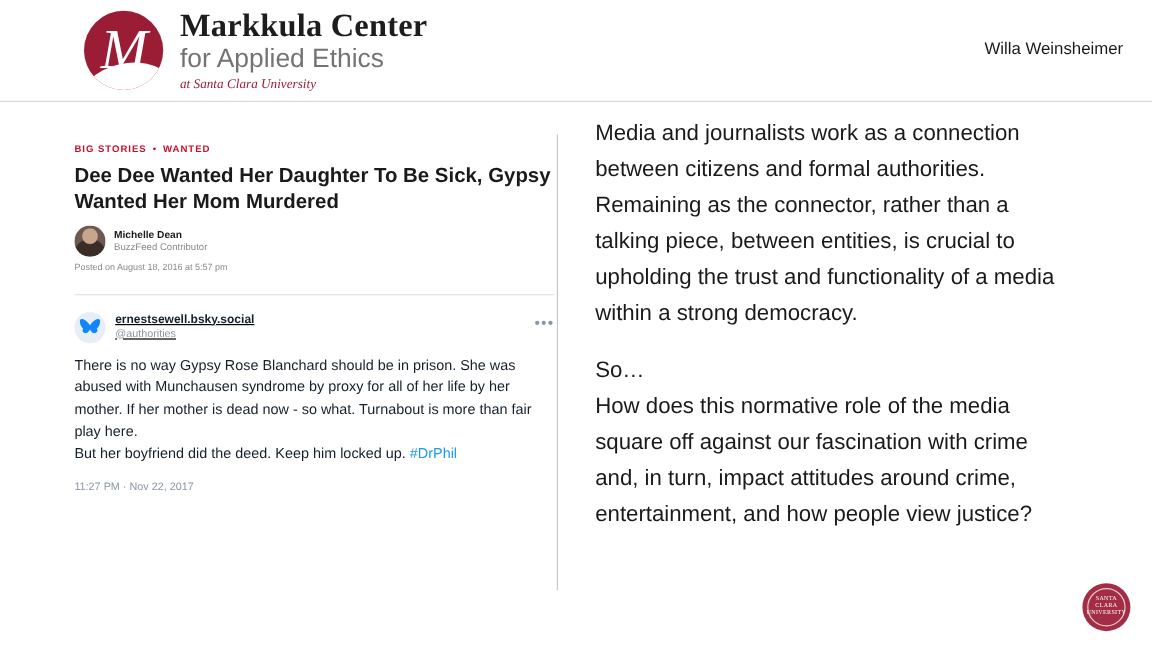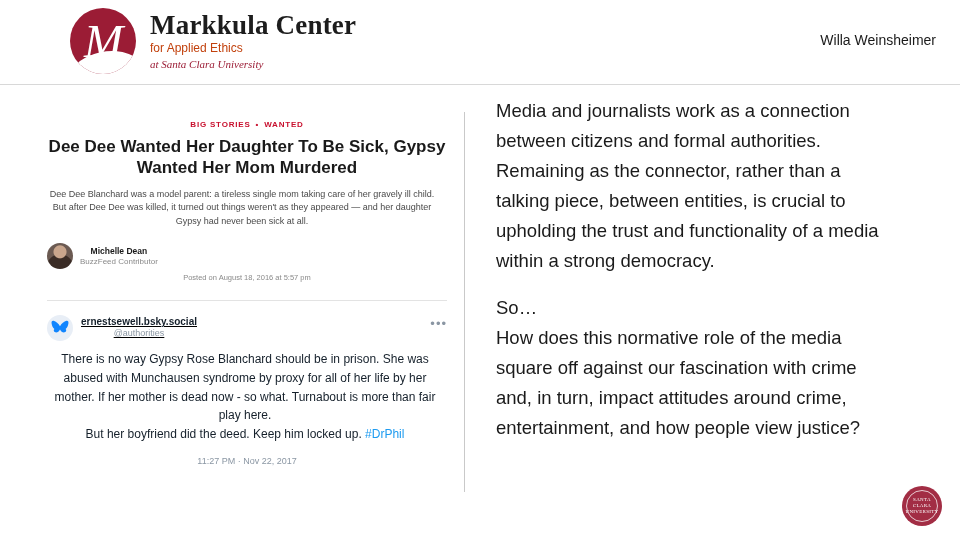"for Applied Ethics" .logo-sub { color: #c2410c -> #737373; font-size: 12px -> 22px }
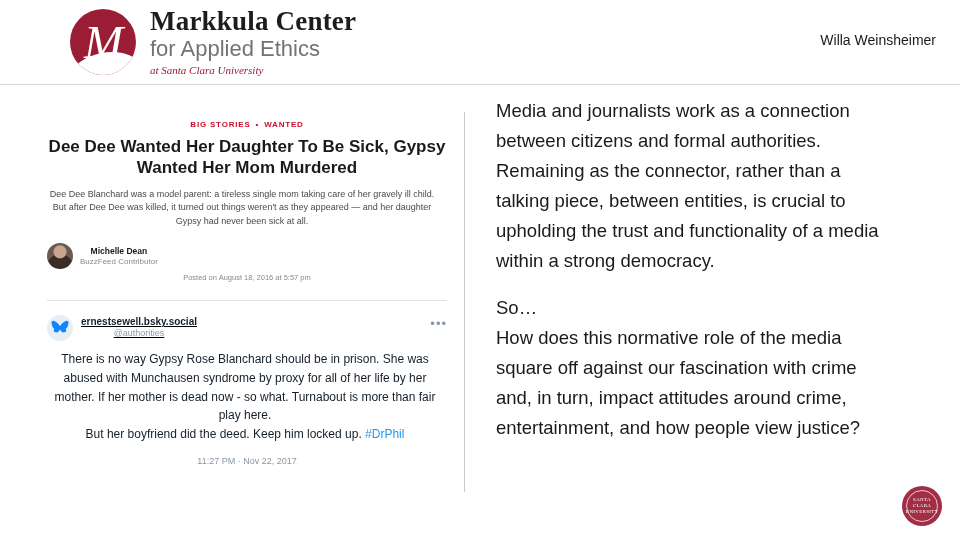"BIG STORIES • WANTED" .left-col { left: 47px -> 62px; text-align: center -> none }
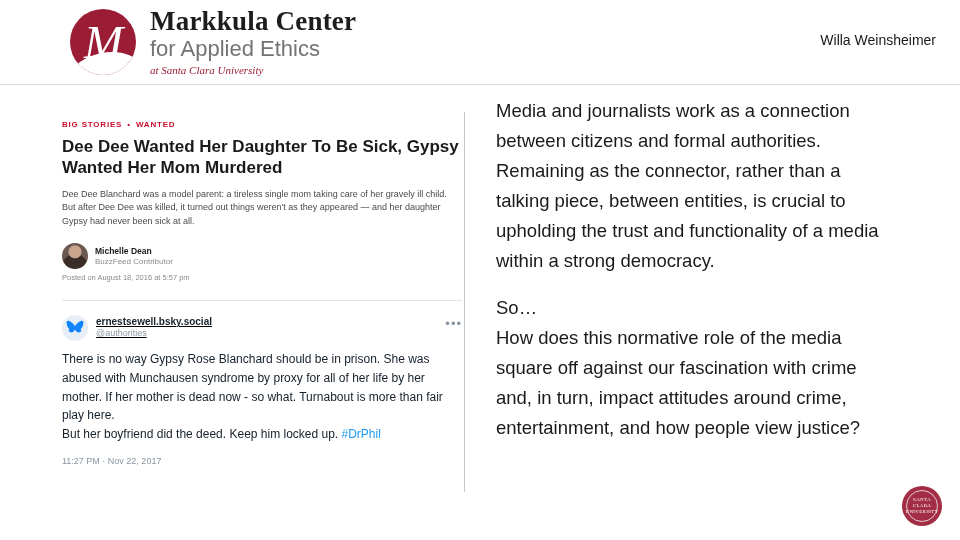"Dee Dee Blanchard was a" div.dek { html: <div>Dee Dee Blanchard was a model parent: a tireless single mom taking care of her gravely ill child. But after Dee Dee was killed, it turned out things weren't as they appeared — and her daughter Gypsy had never been sick at all.</div> -> none }
